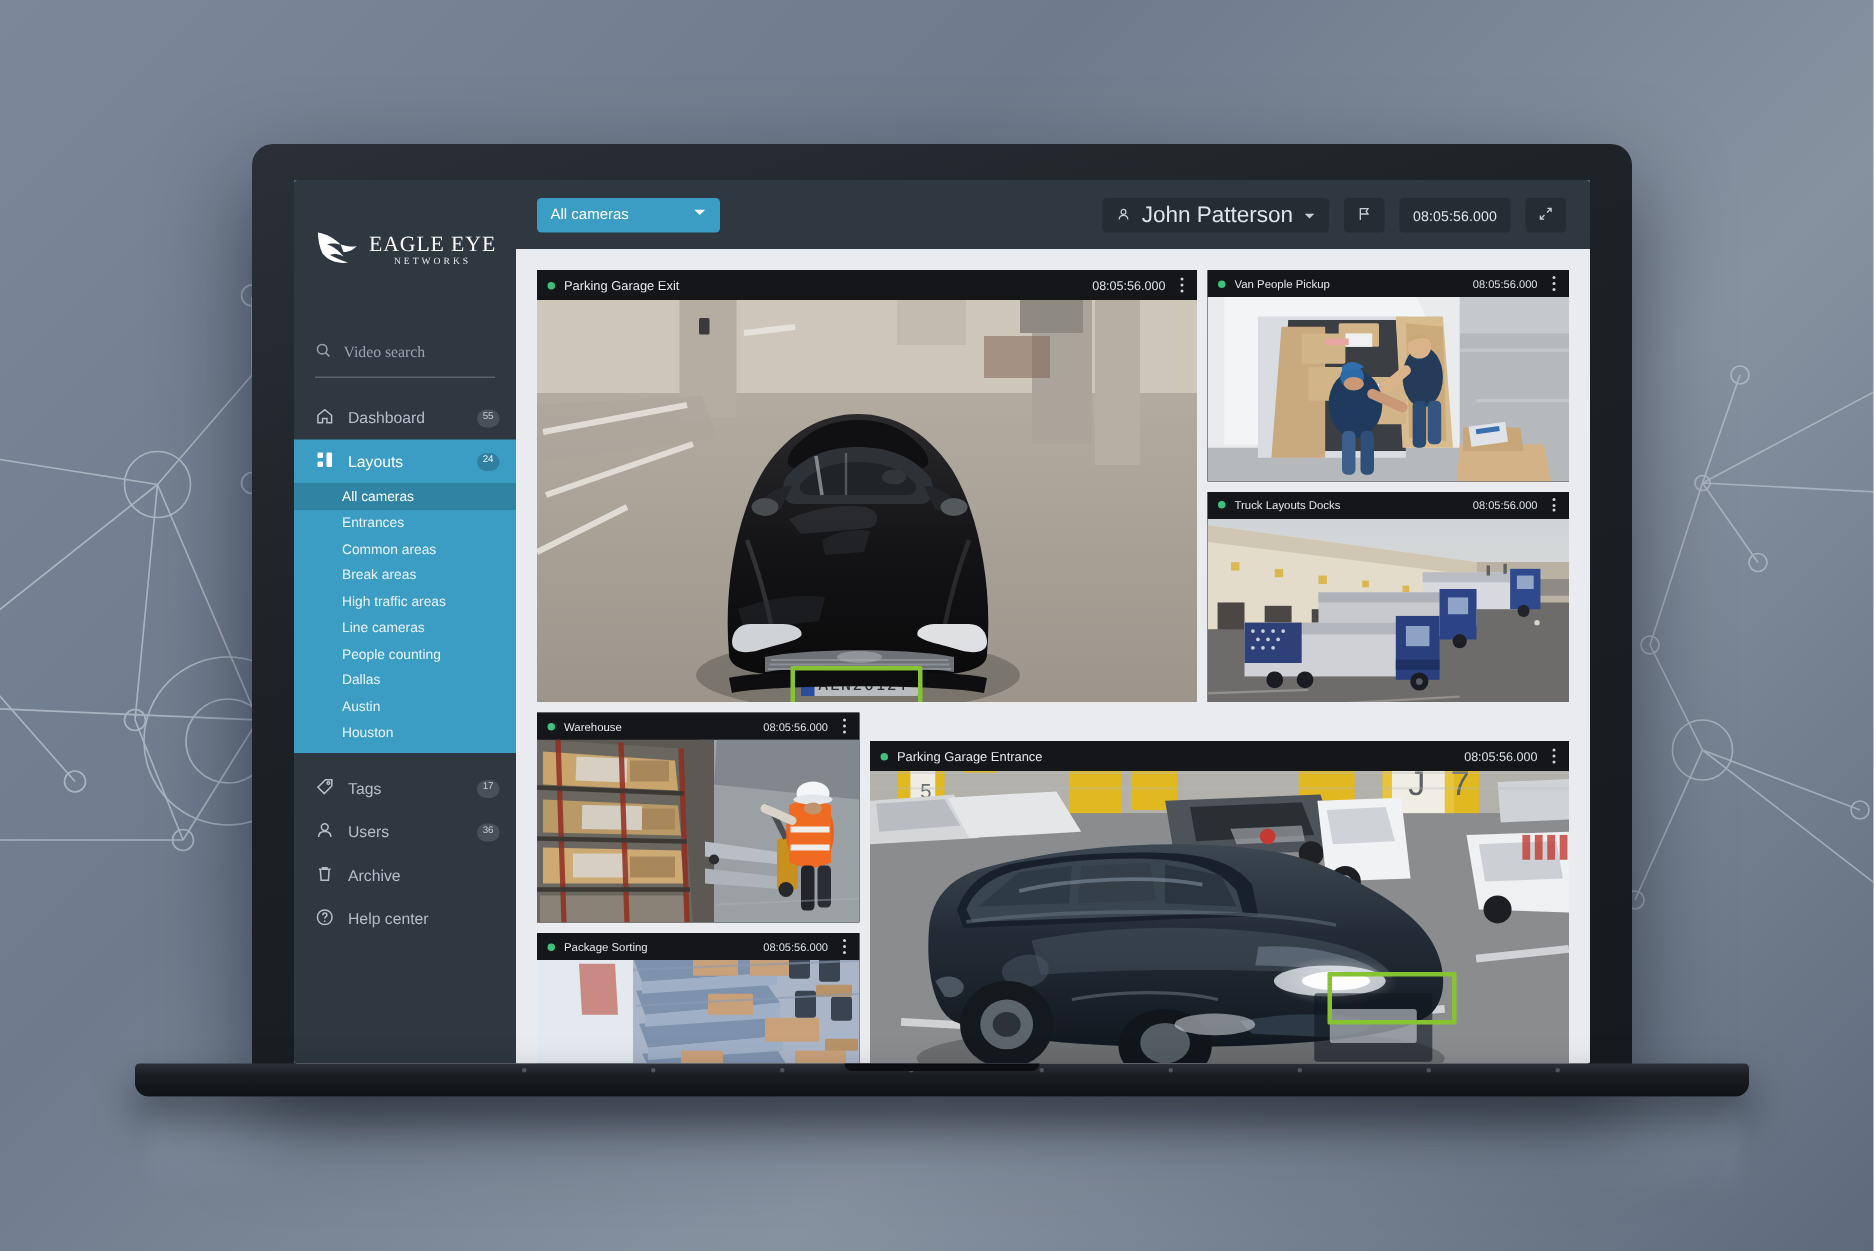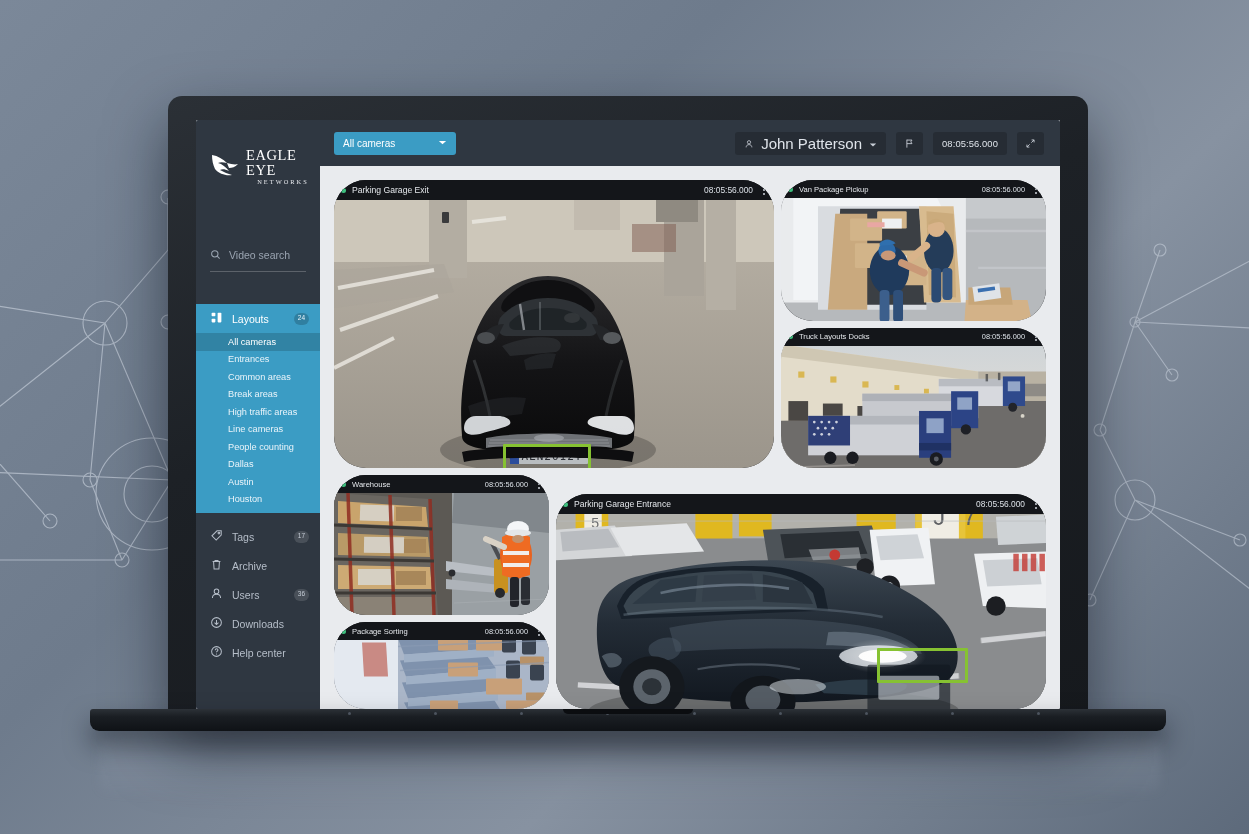"EAGLE EYE" .sidebar { gap: 20px -> none; width: 124px -> 148px }
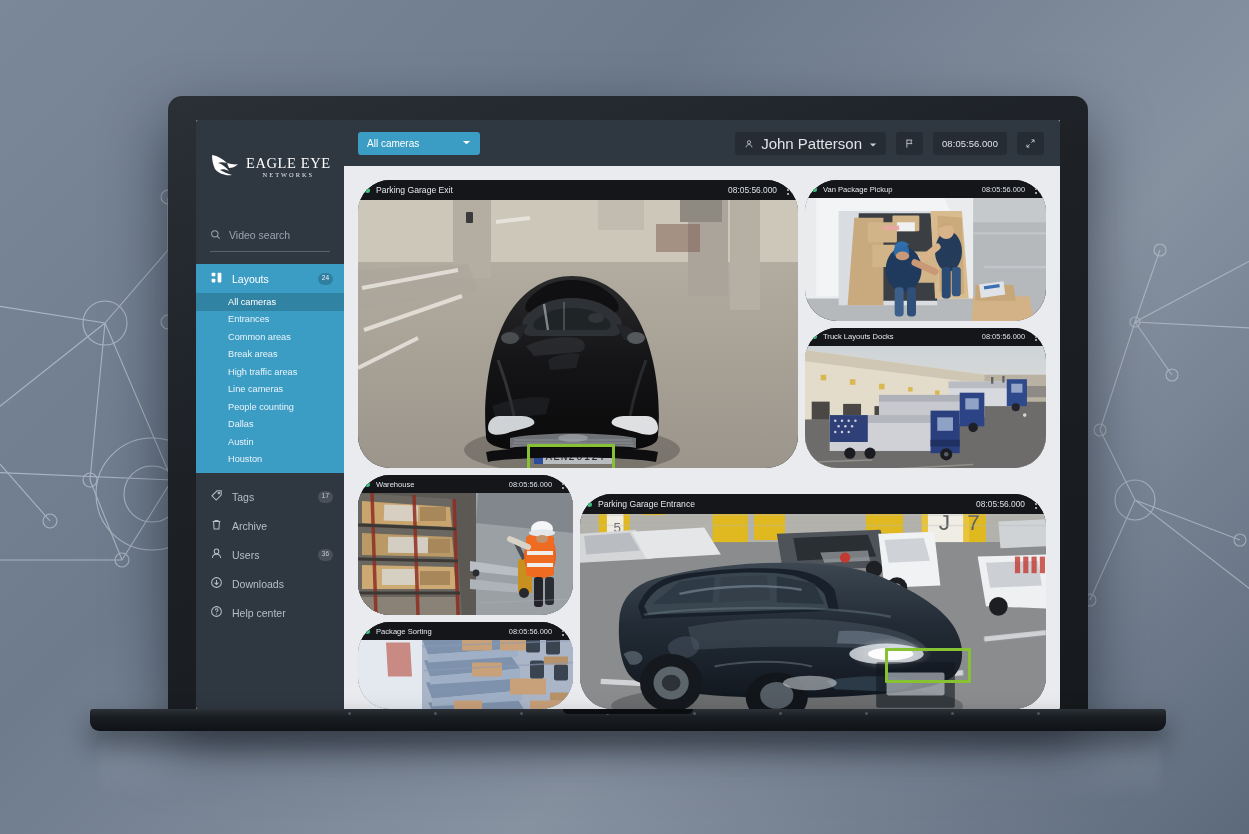"Parking Garage Exit" .tile { border-radius: 32px -> none }
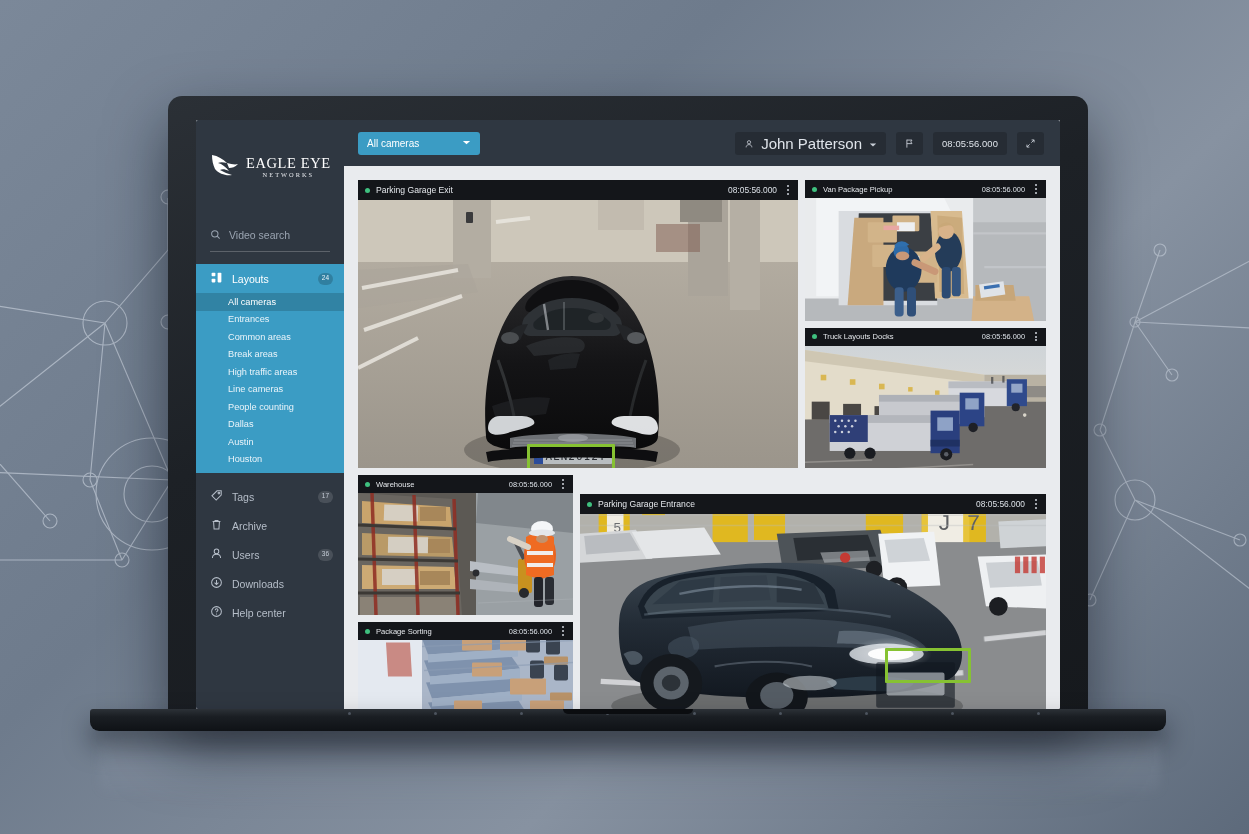"Van Package Pickup" span.tile-title { text: Package -> People }
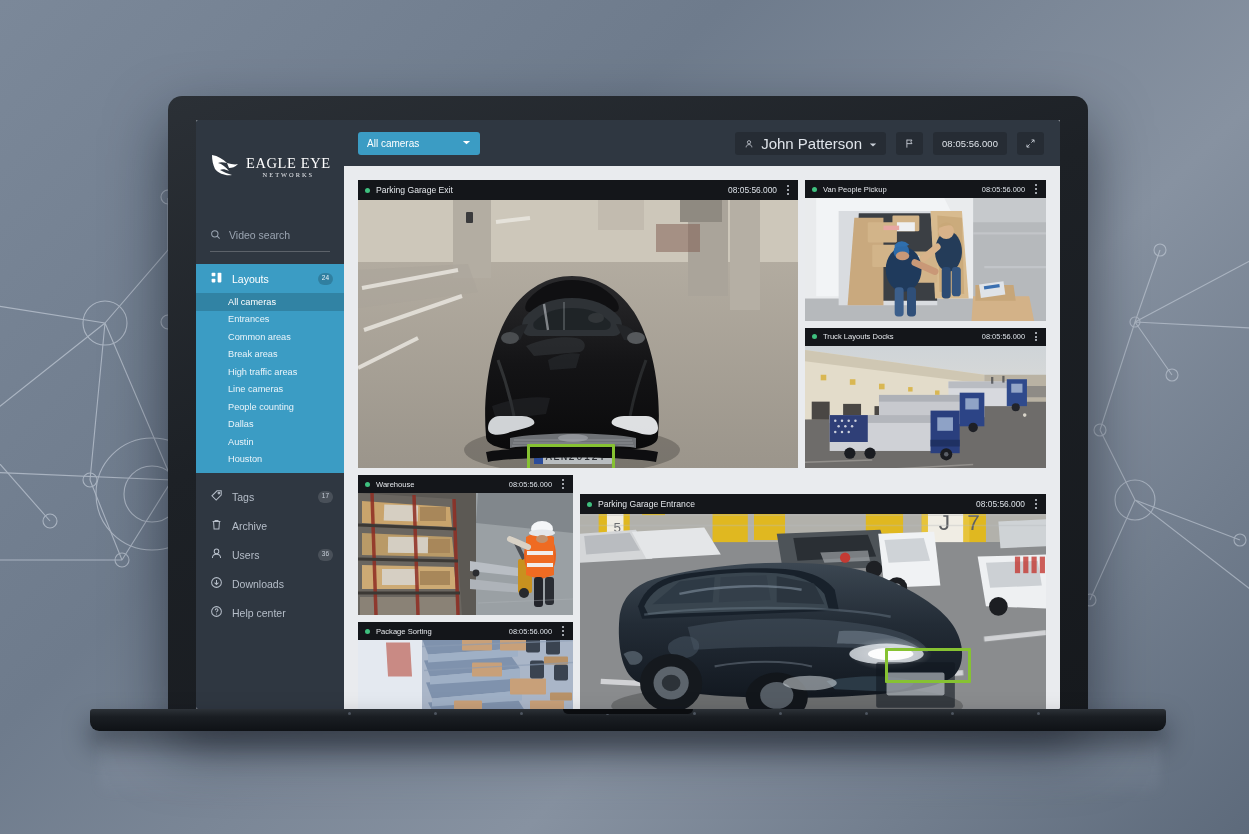"Video search" .search-input { font-family: Liberation Sans, sans-serif -> Liberation Serif, serif }
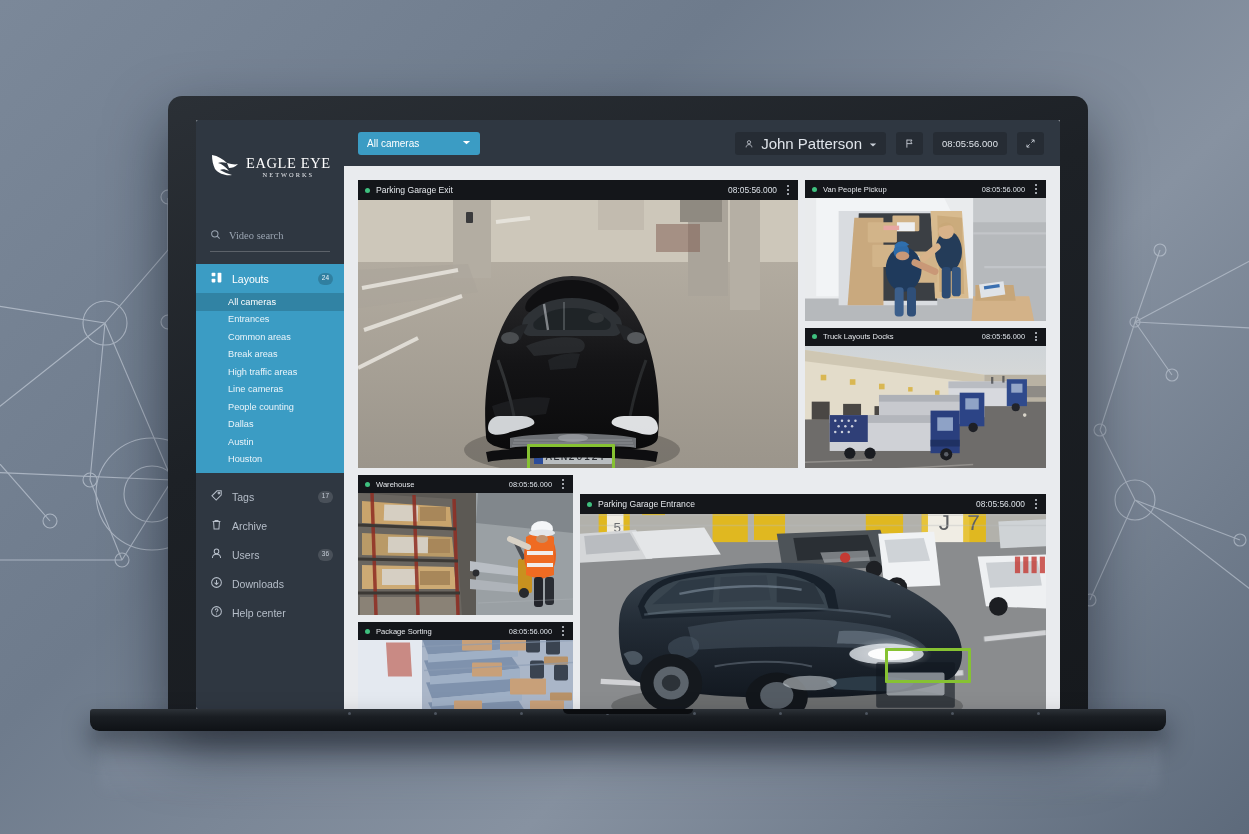"Dashboard" div.nav-item { html: none -> <div> <span> <svg> <path></path> </svg> </span> <span>Dashboard</span> <span>55</span> </div> }
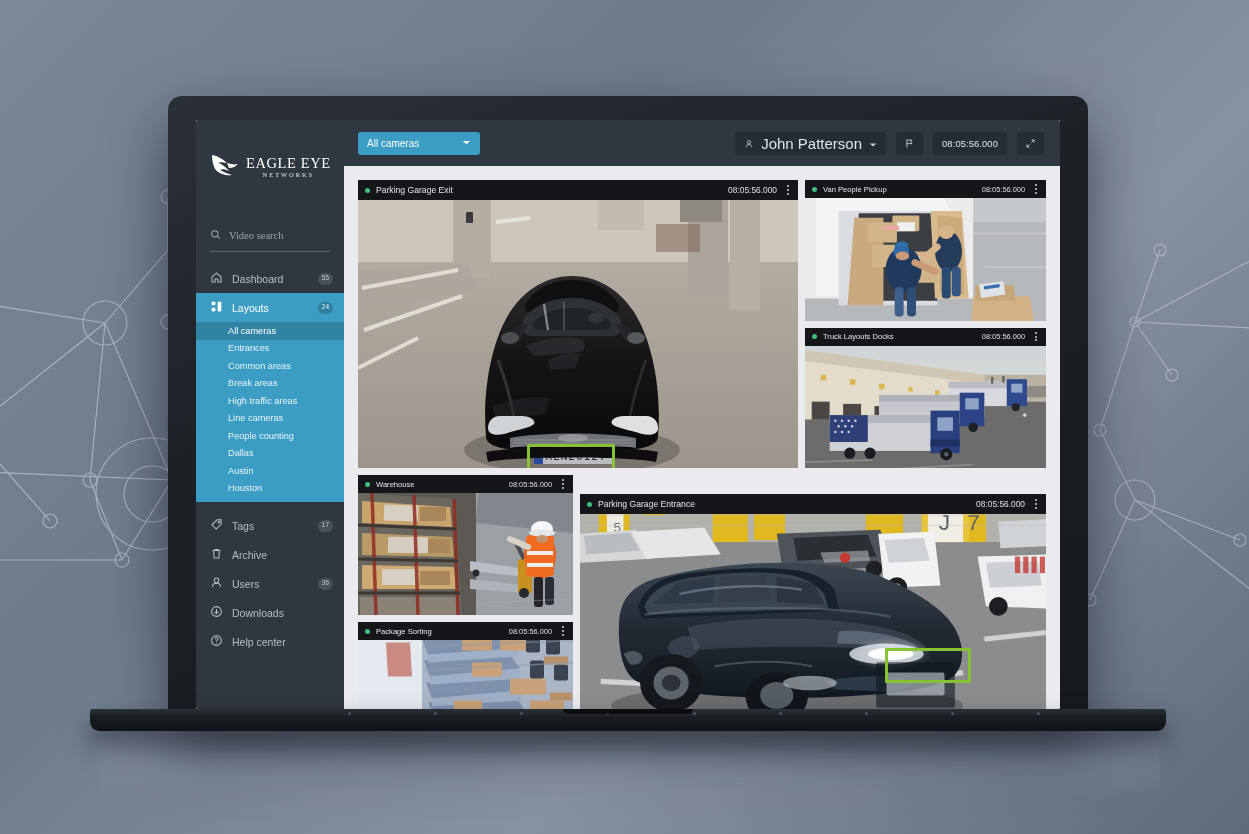"Archive" div.nav-item { order: before "Users" -> after "Users" }
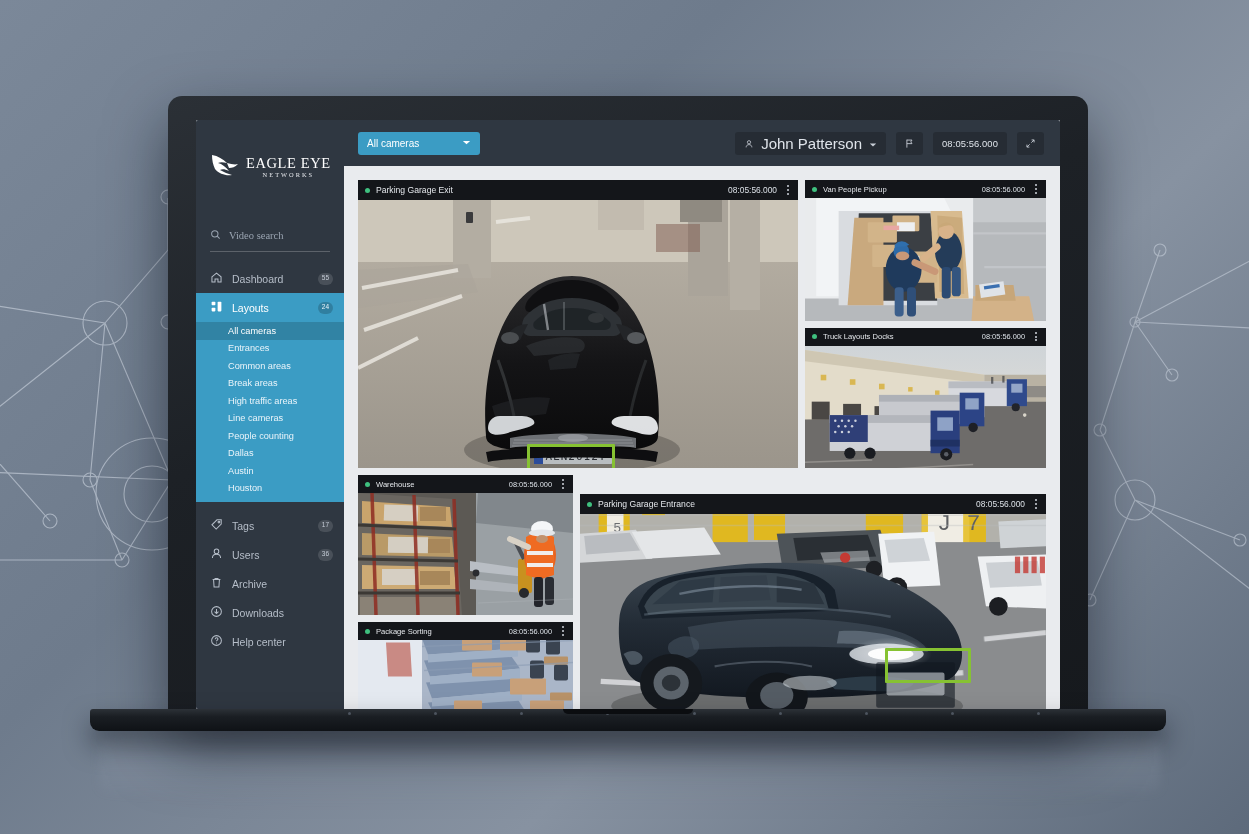"Downloads" div.nav-item { html: <div> <span> <svg> <circle></circle> <path></path> </svg> </span> <span>Downloads</span> </div> -> none }
